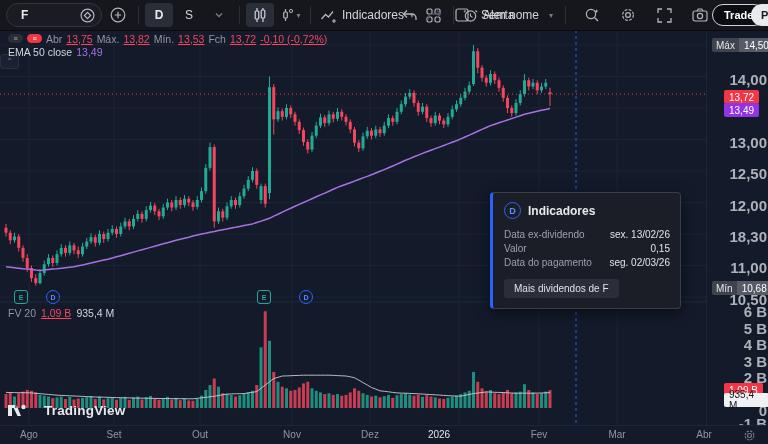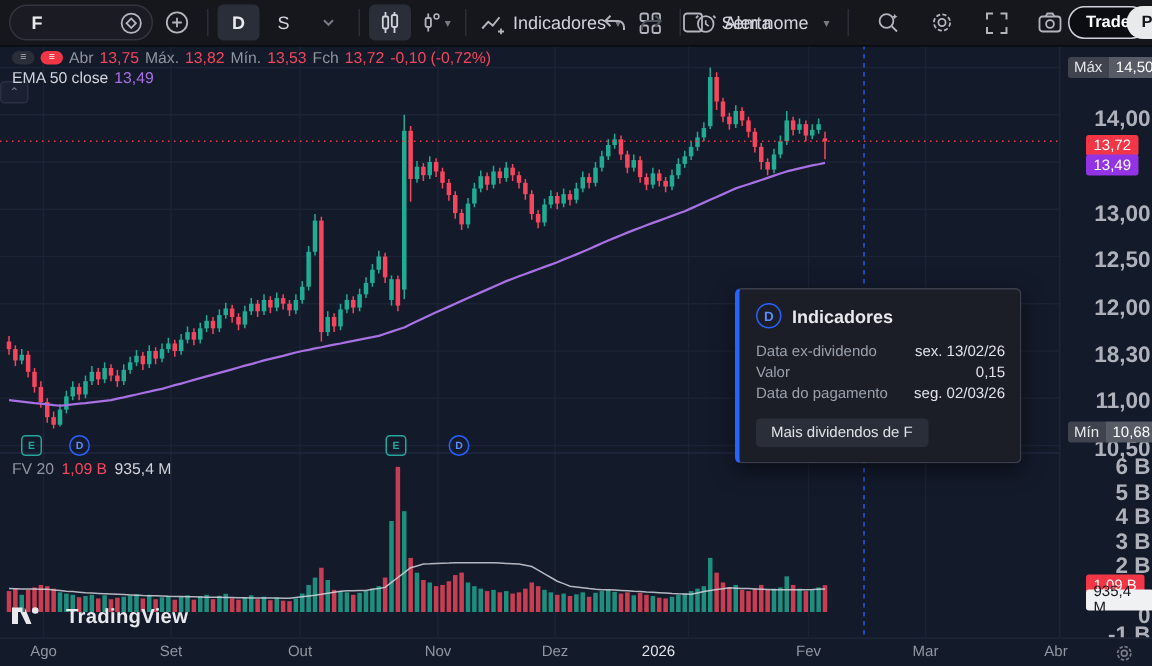"13,75" .lg-red { text-decoration: none -> underline }
